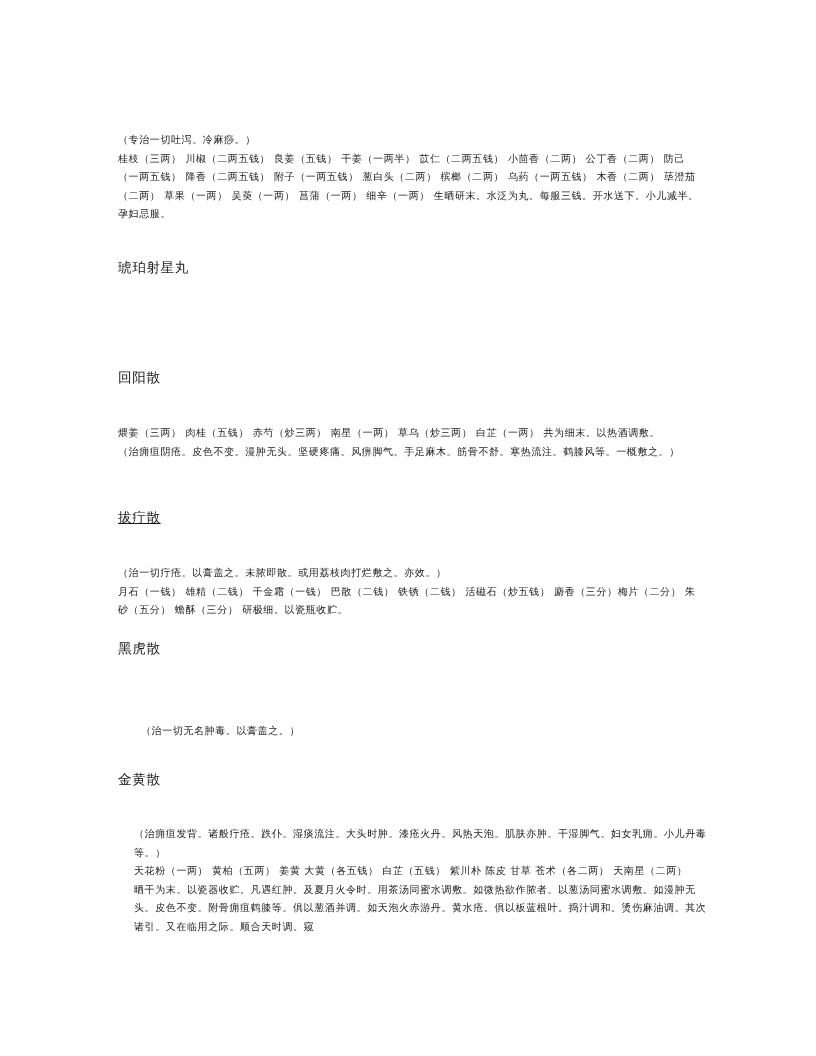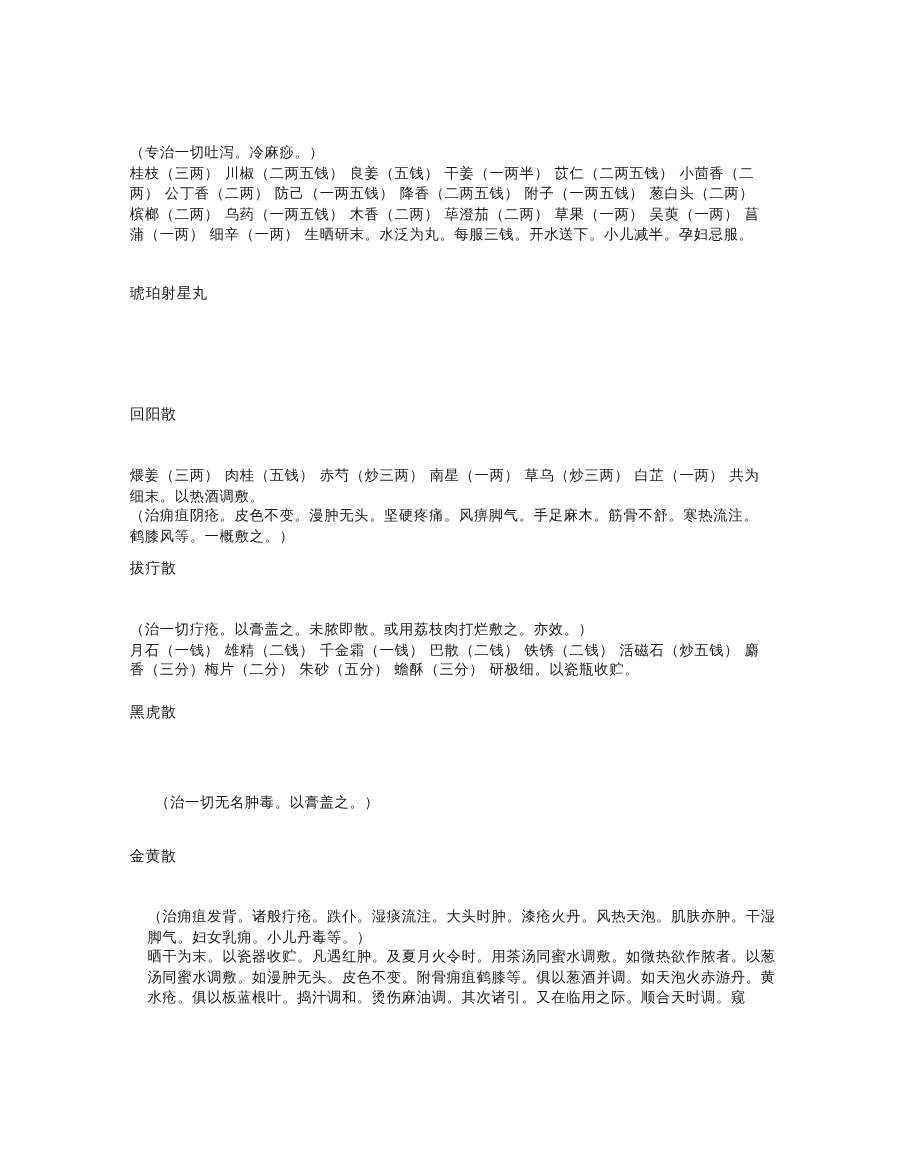"（专治一切吐泻。冷麻痧。）" .block { font-size: 13px -> 10px }
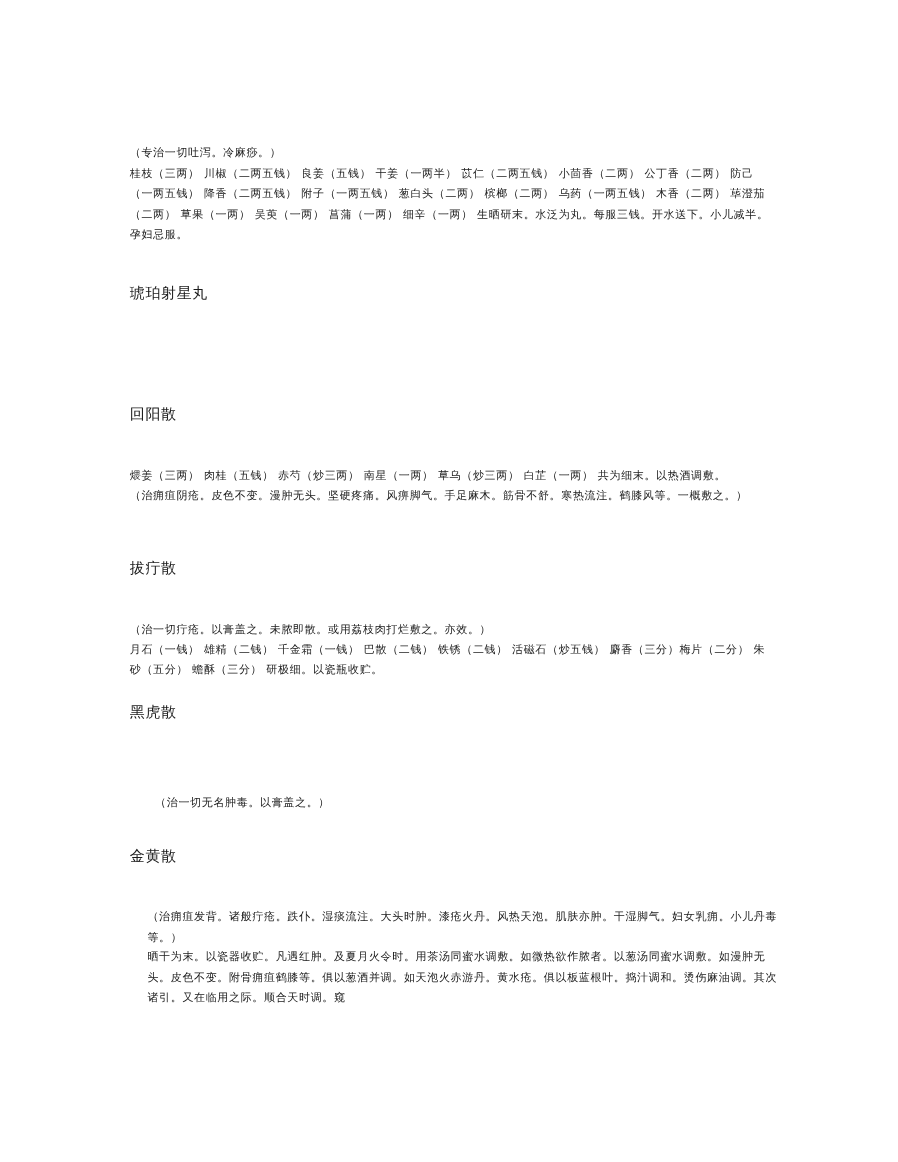"拔疔散" div.title { text-decoration: none -> underline }
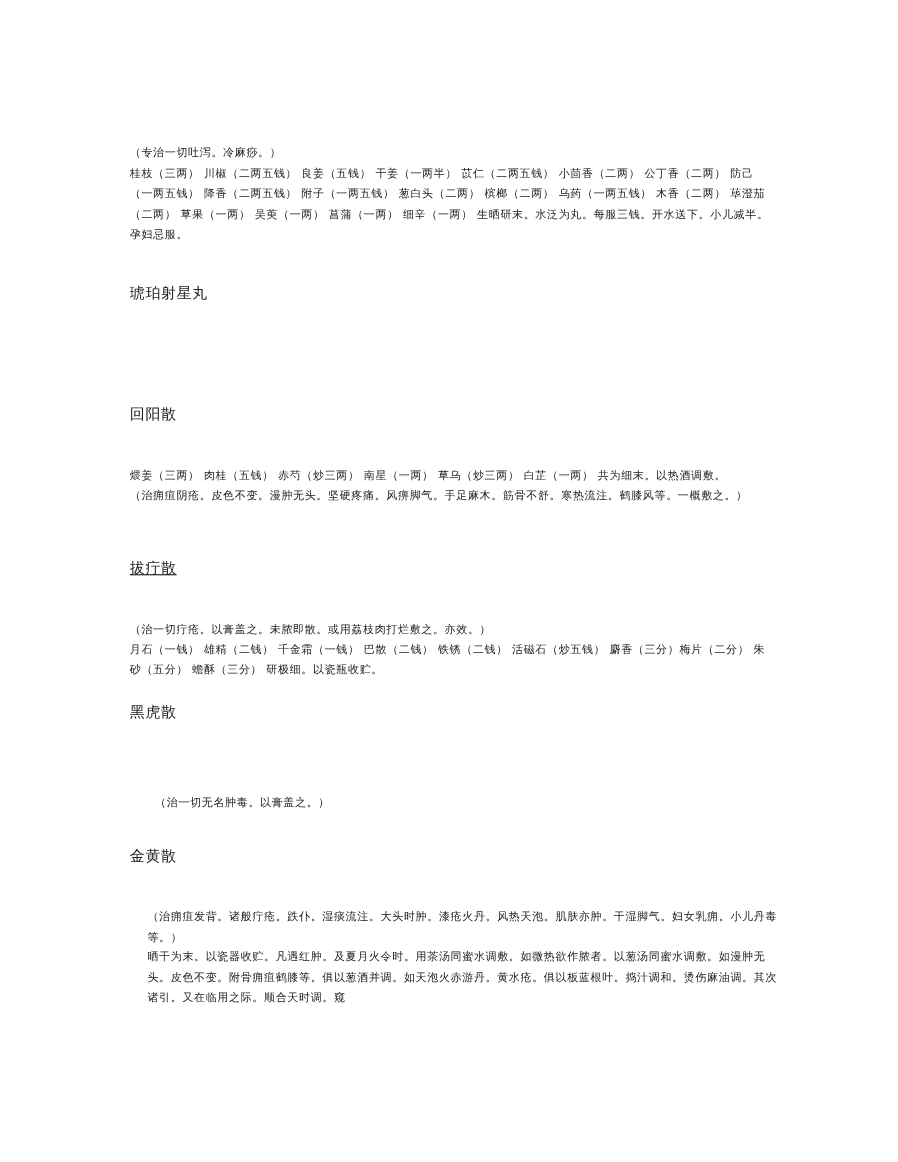"天花粉（一两） 黄柏（五两） 姜黄 大黄（各五钱） 白芷（五钱）" p { html: none -> <p>天花粉（一两） 黄柏（五两） 姜黄 大黄（各五钱） 白芷（五钱） 紫川朴 陈皮 甘草 苍术（各二两） 天南星（二两）</p> }
